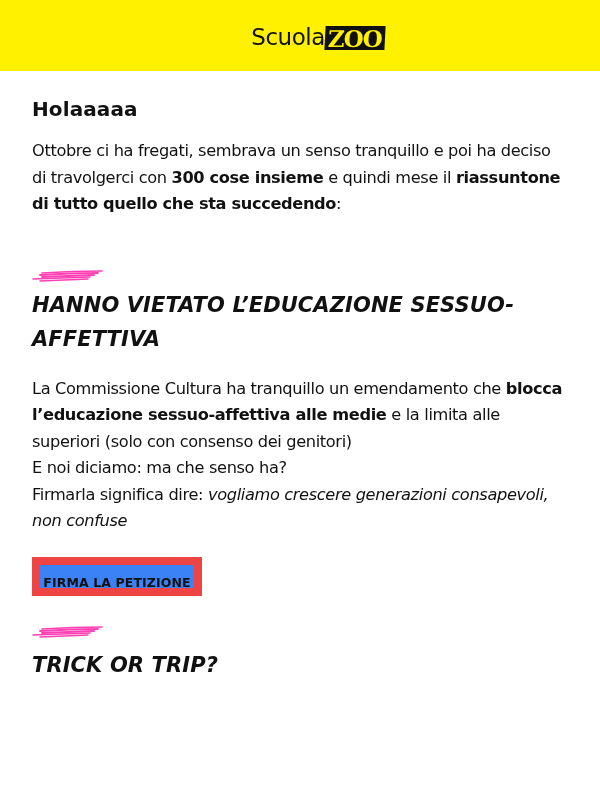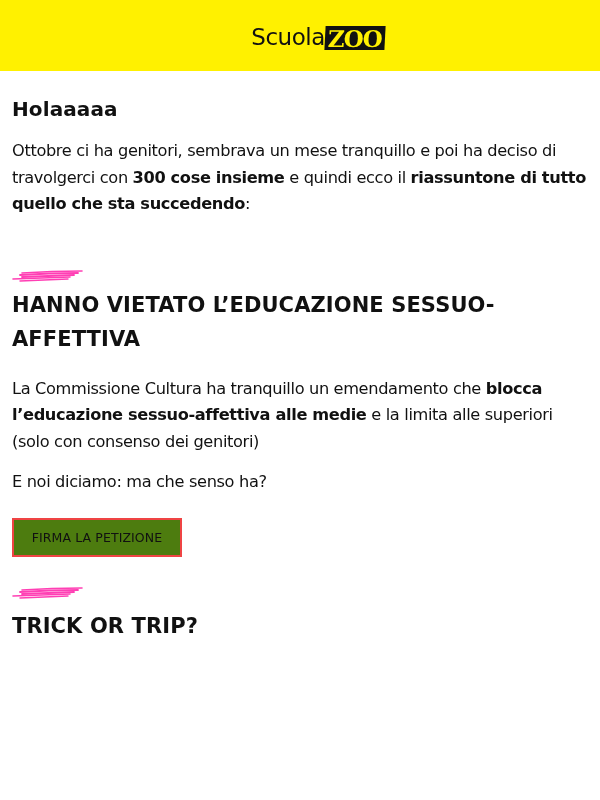"Holaaaaa" .content { padding: 0 12px -> 0 32px }
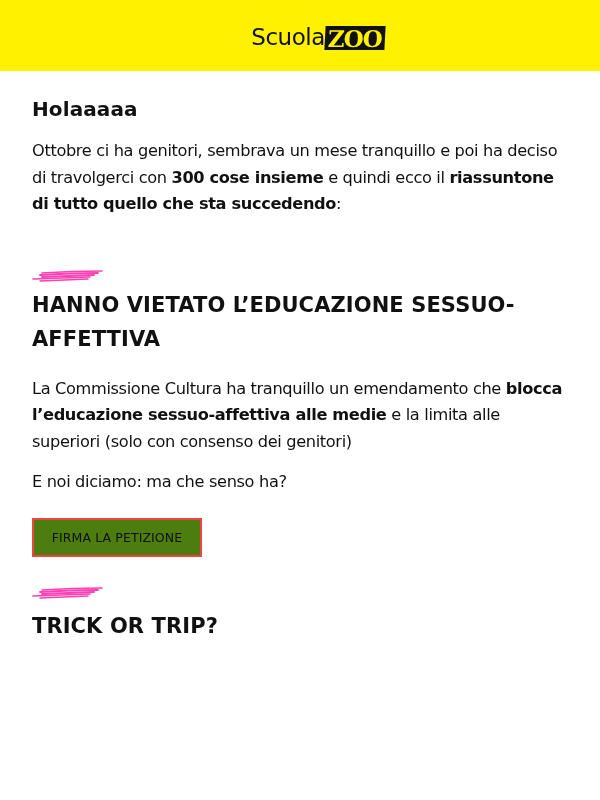"Ottobre ci ha genitori, sembrava" span { text: genitori, sembrava un mese -> fregati, sembrava un senso }
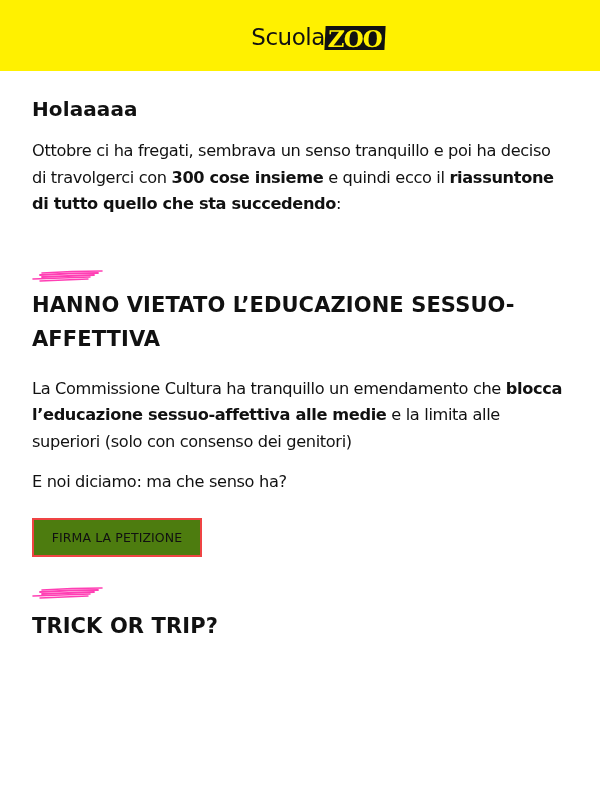"e quindi ecco il" span { text: ecco -> mese }
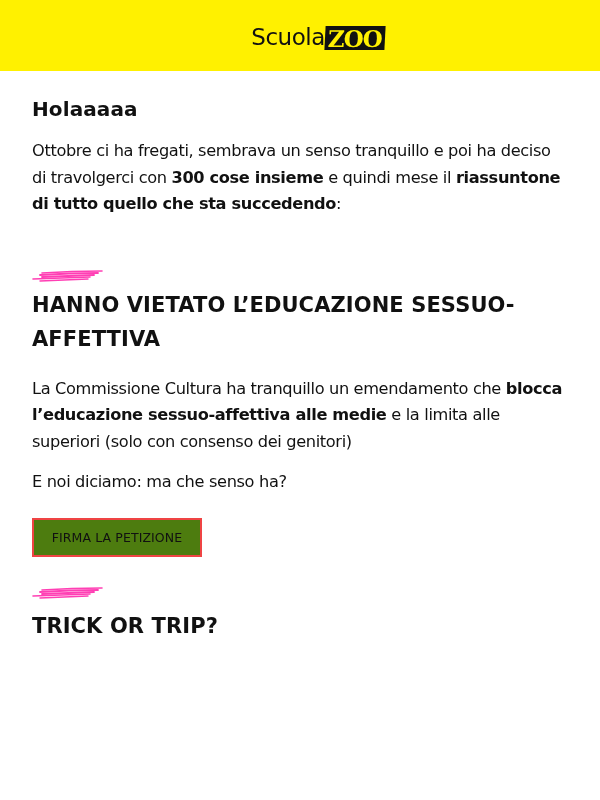"HANNO VIETATO L’EDUCAZIONE" .section-title { font-style: none -> italic }
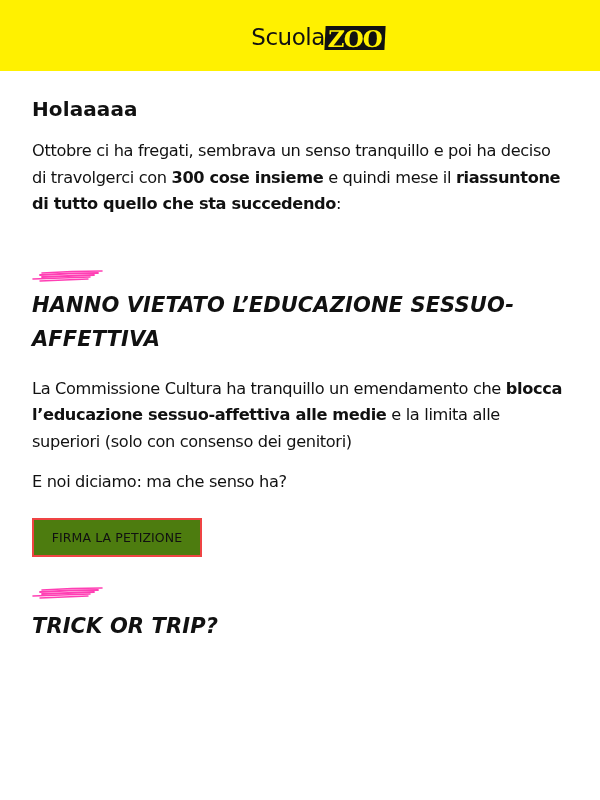"E noi diciamo: ma che" .para { margin-top: 14px -> none }
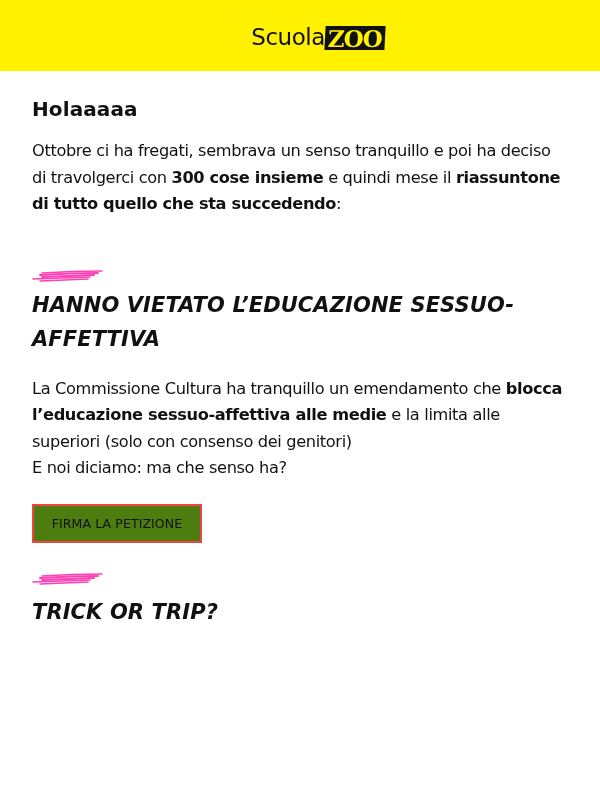"Firmarla significa dire: vogliamo" p.para { html: none -> <p><span>Firmarla significa dire: </span><i>vogliamo crescere generazioni consapevoli, non confuse</i></p> }
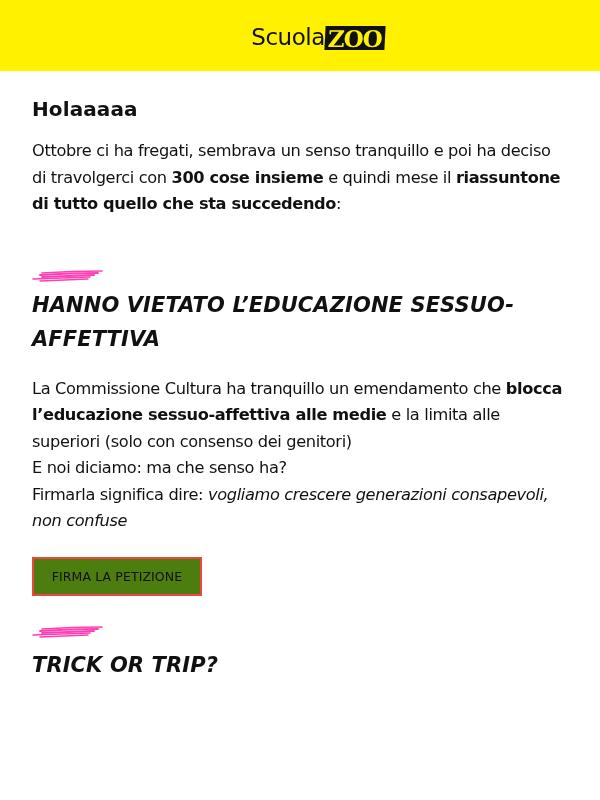"FIRMA LA PETIZIONE" .cta { background: #4d7c0f -> #3b82f6; border: 2px solid #ef4444 -> 8px solid #ef4444; font-weight: normal -> bold }
